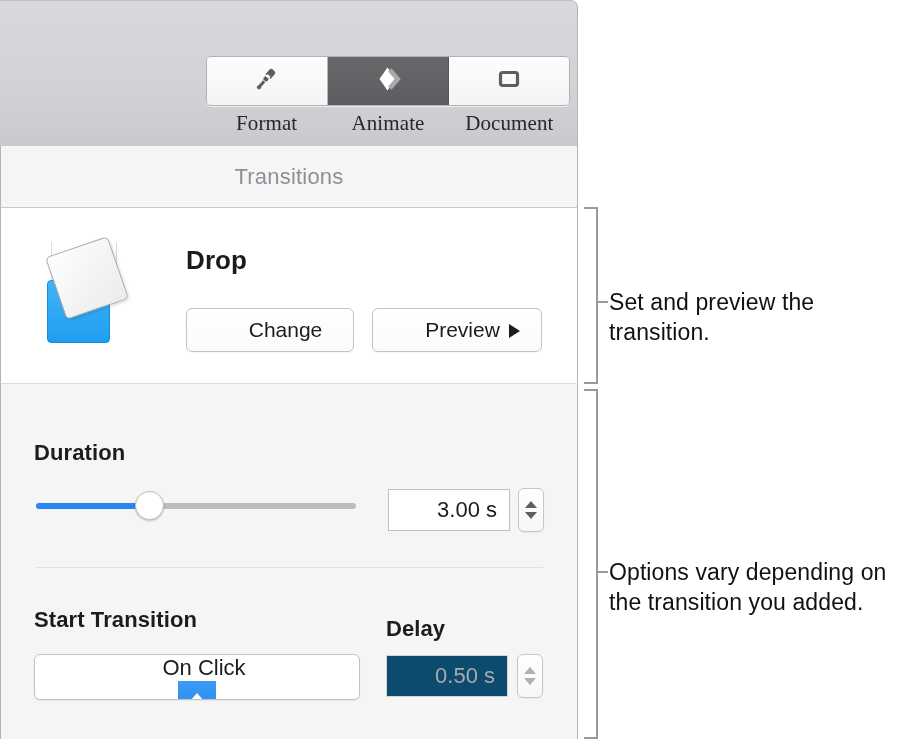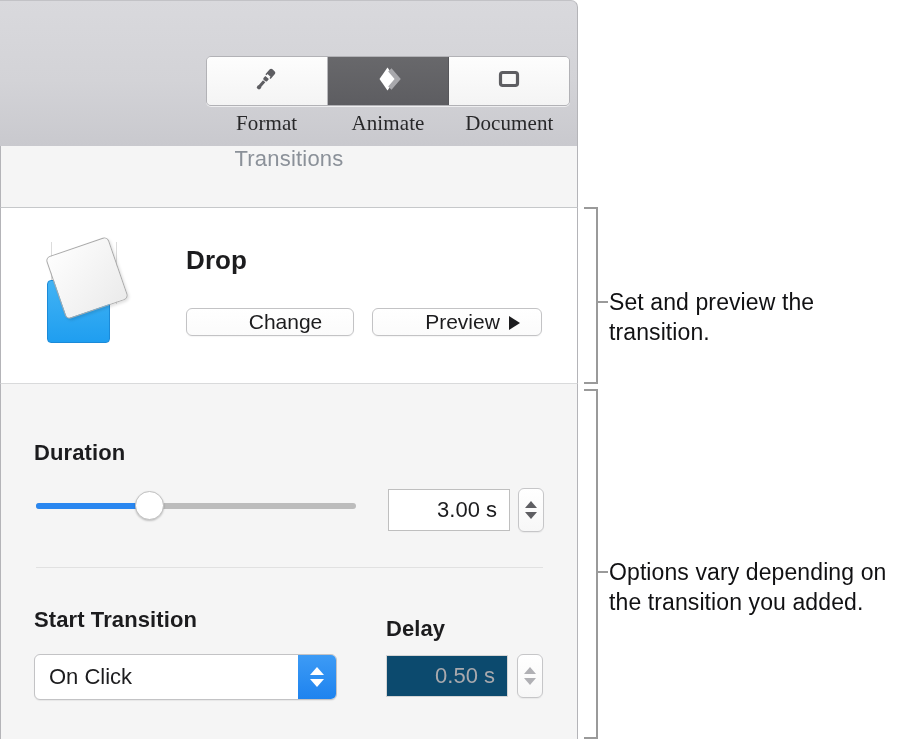"Transitions" #title-bar { align-items: flex-start -> center }
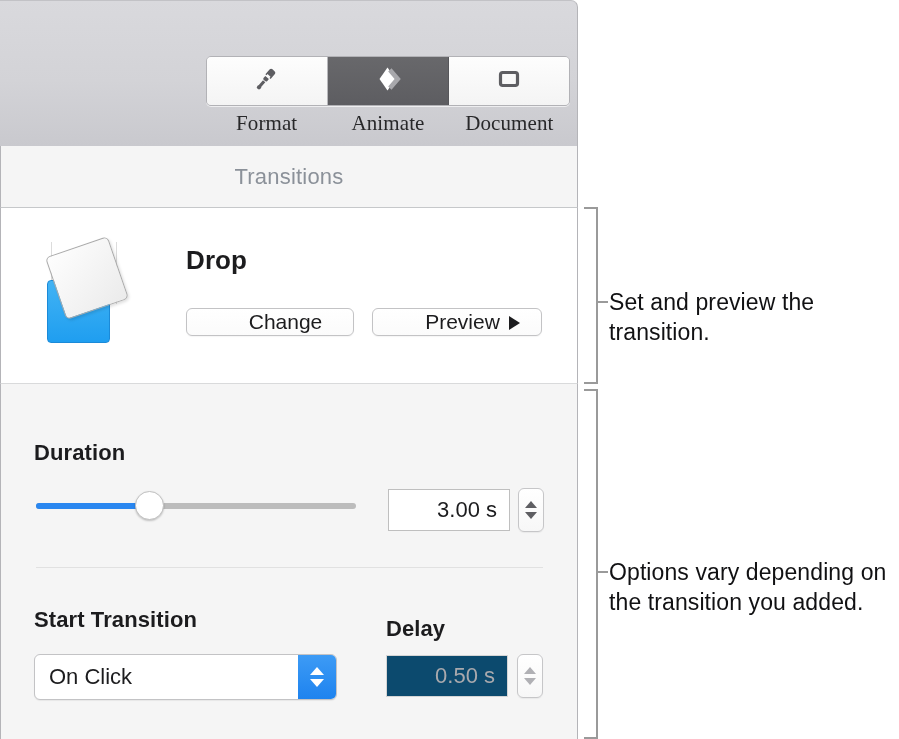"Change" .push-btn { height: 28px -> 44px }
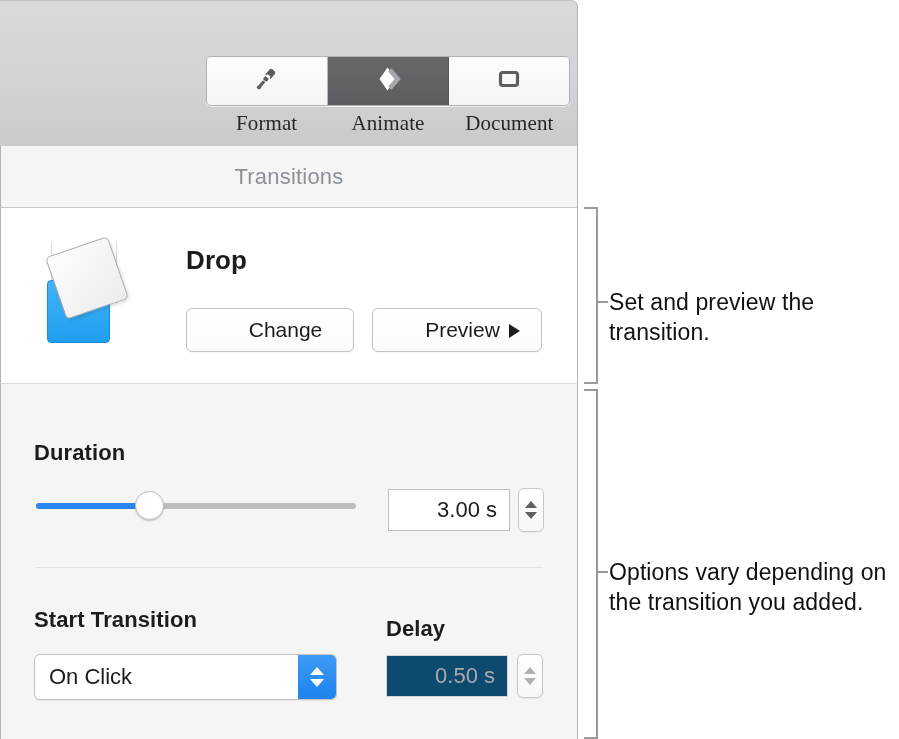"On Click" #start-popup { flex-direction: none -> column; width: 303px -> 326px }
